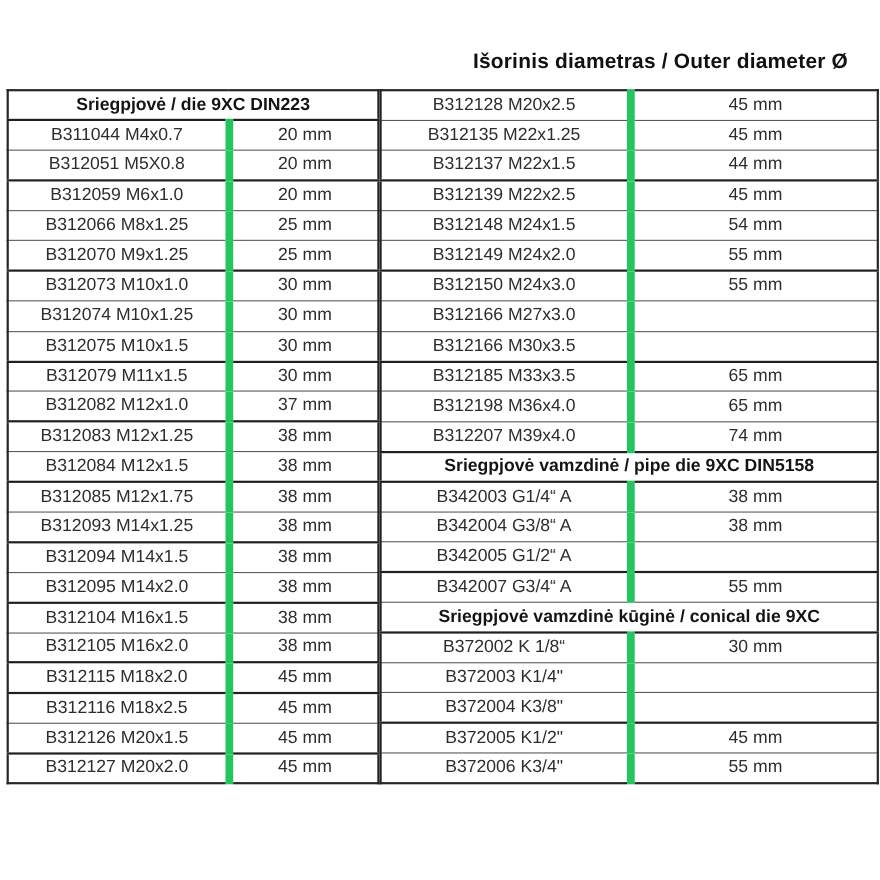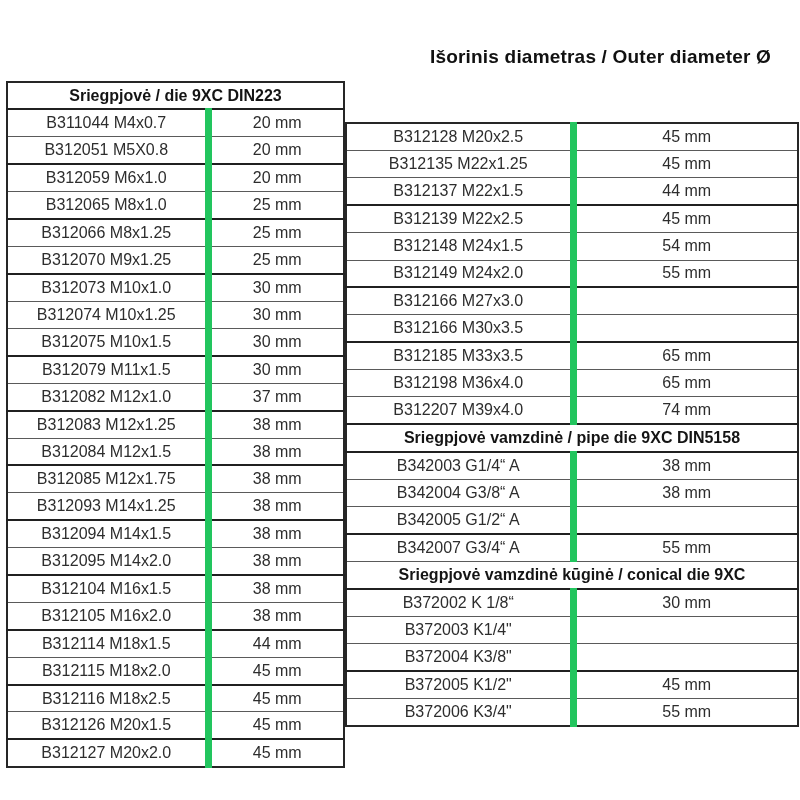"Sriegpjovė / die 9XC DIN223" .tables { align-items: center -> flex-end }
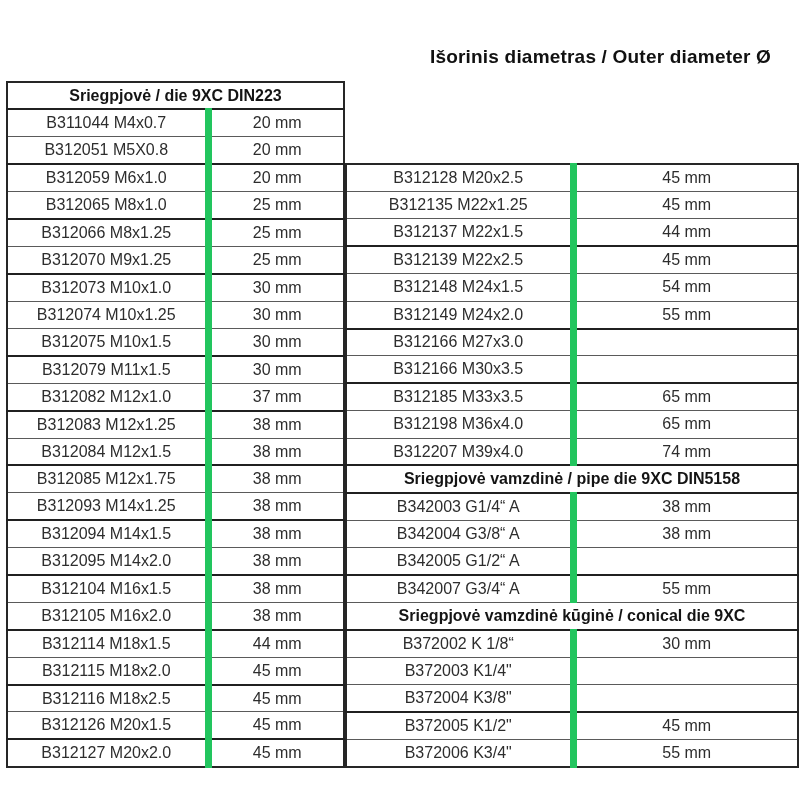"B312065 M8x1.0" tr.hb { html: <tr> <td>B312065 M8x1.0</td> <td>25 mm</td> </tr> -> none }
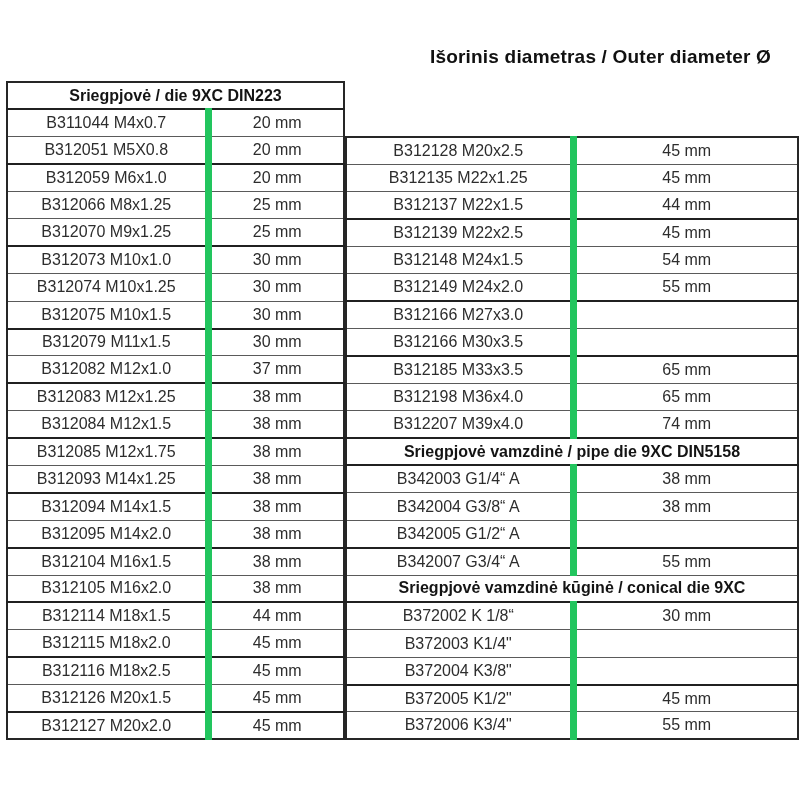"B312150 M24x3.0" tr { html: none -> <tr> <td>B312150 M24x3.0</td> <td>55 mm</td> </tr> }
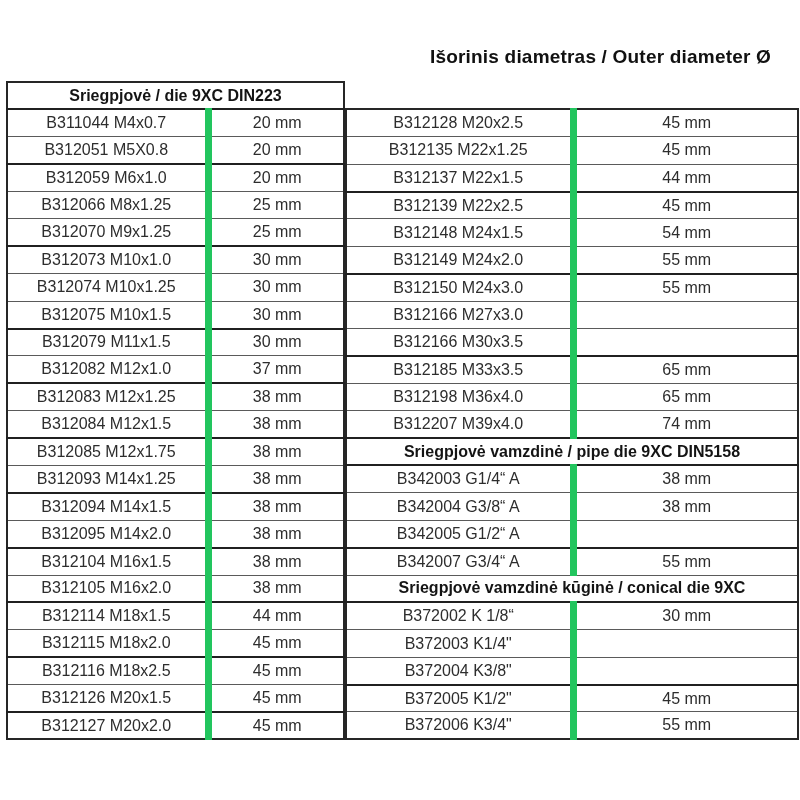"B312114 M18x1.5" tr { html: <tr> <td>B312114 M18x1.5</td> <td>44 mm</td> </tr> -> none }
